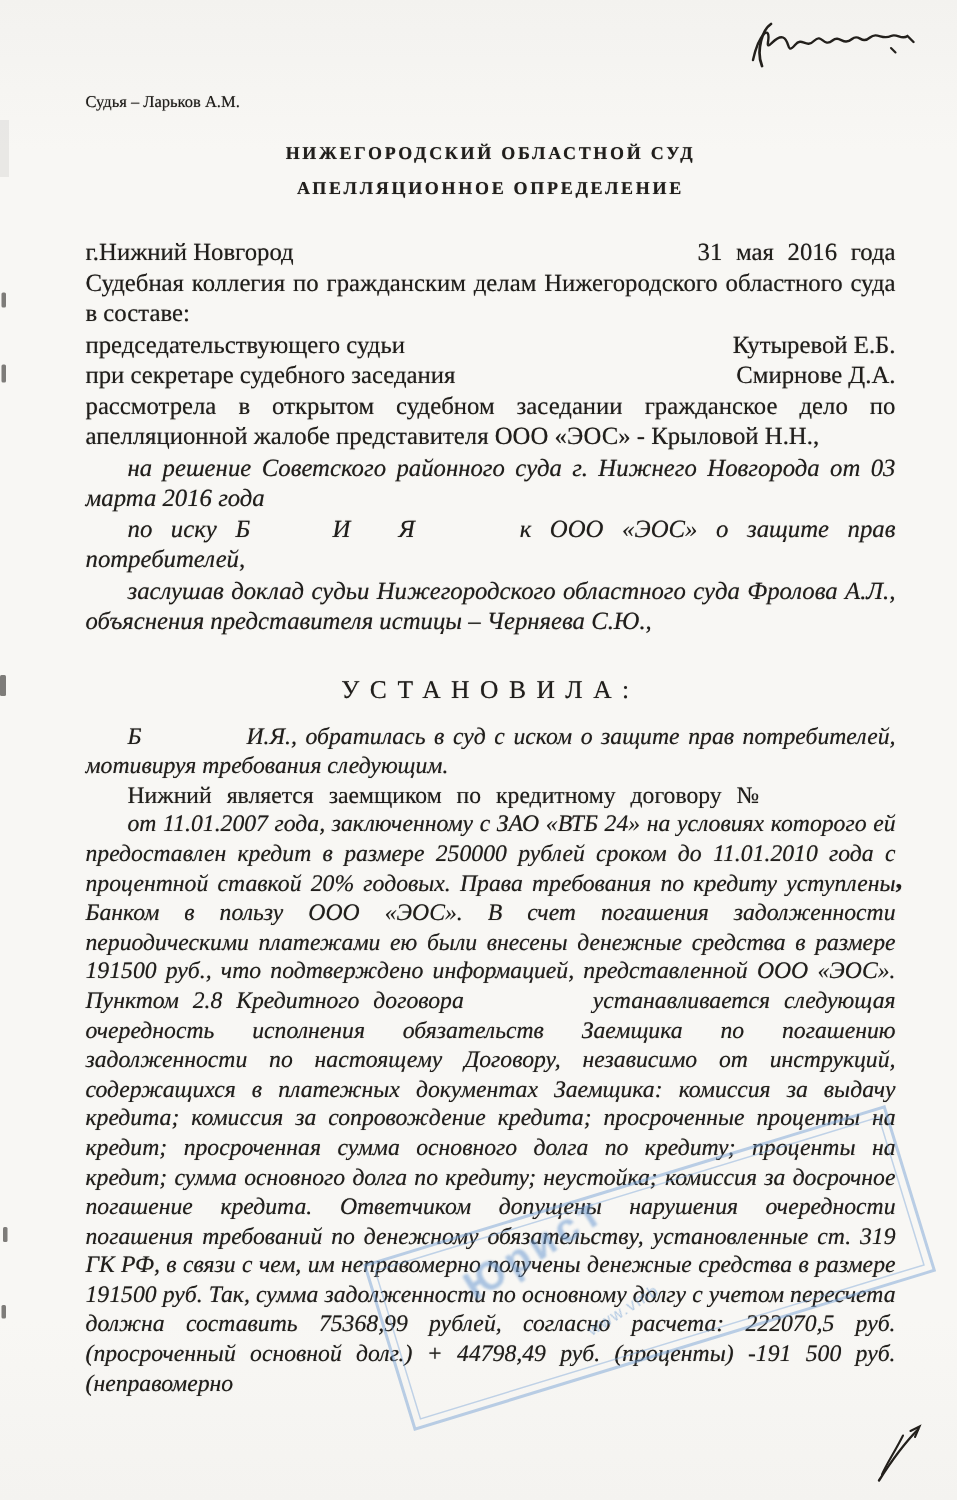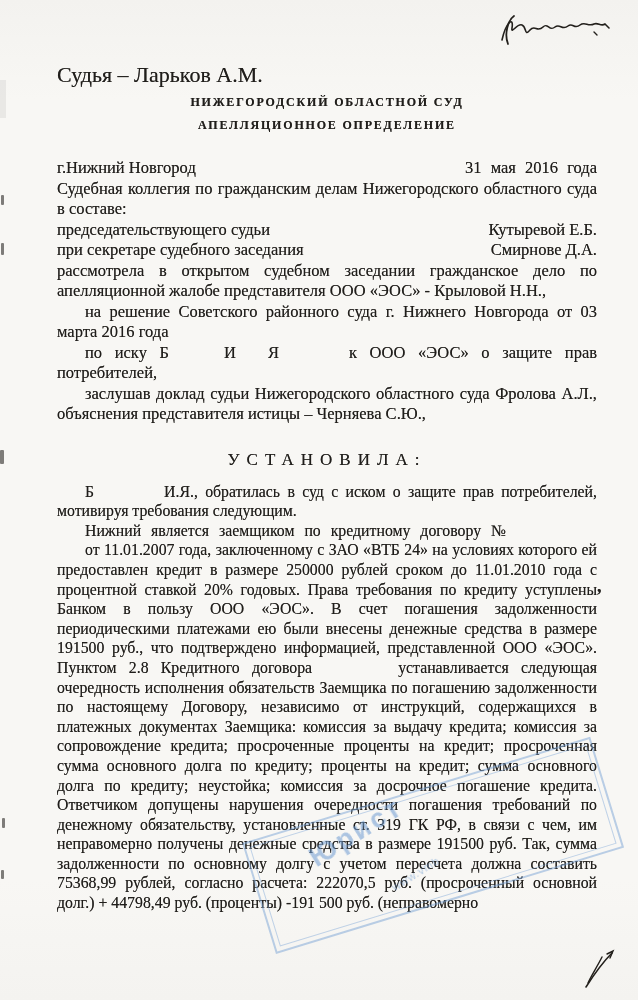"Судья – Ларьков А.М." .sec-header { font-size: 22px -> 11px }
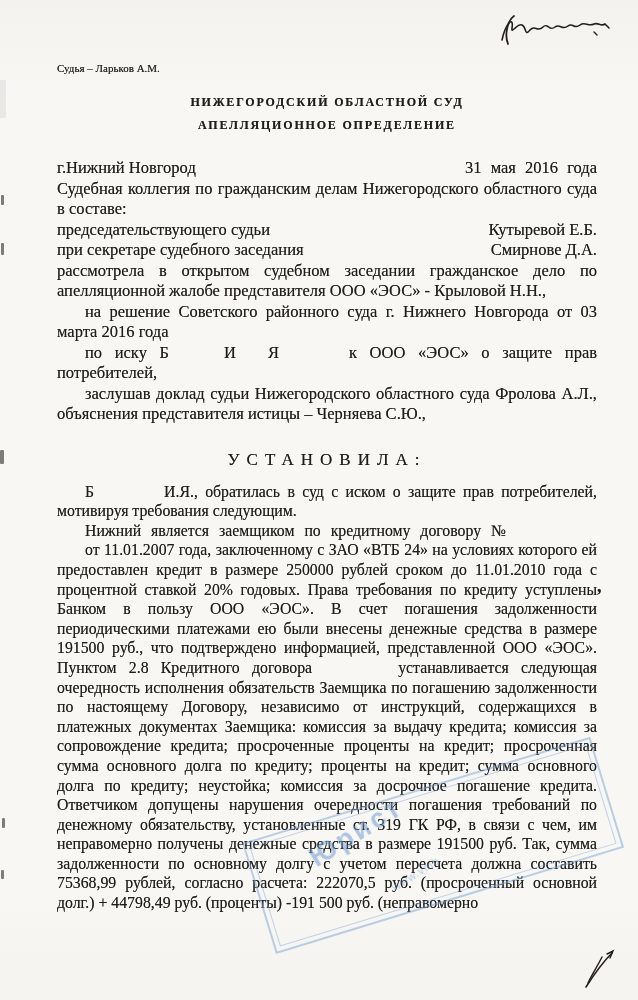"на решение Советского районного суда" .indent { font-style: none -> italic }
